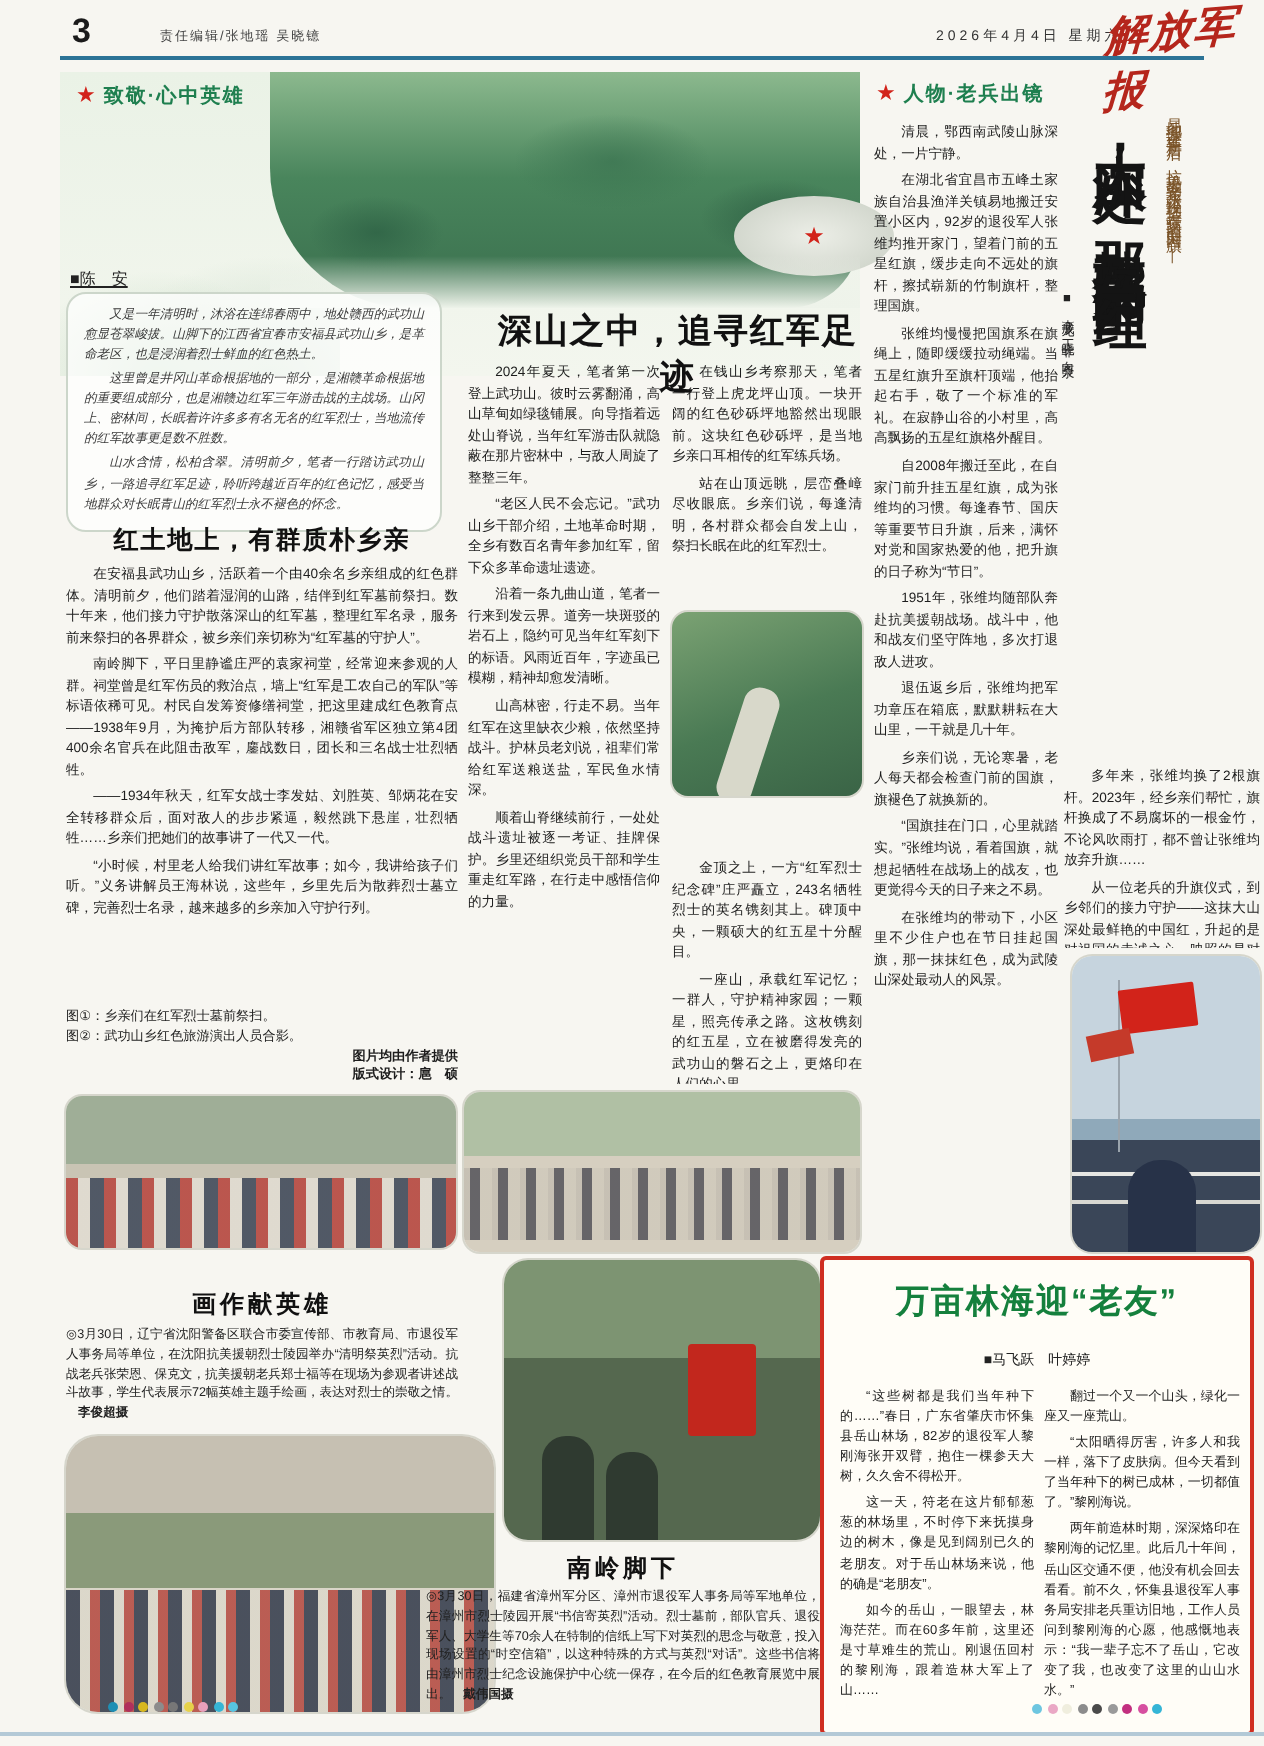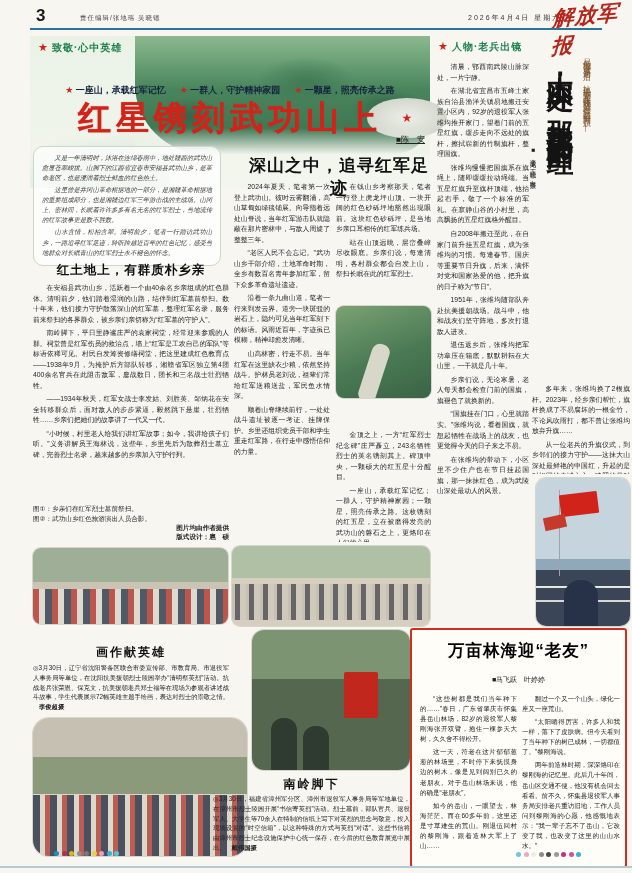"一座山，承载红军记忆 一群人，守护精神家园 一颗星，照亮传承之路" div.abs { html: <div><span>一座山，承载红军记忆</span><span>一群人，守护精神家园</span><span>一颗星，照亮传承之路</span></div> -> none }
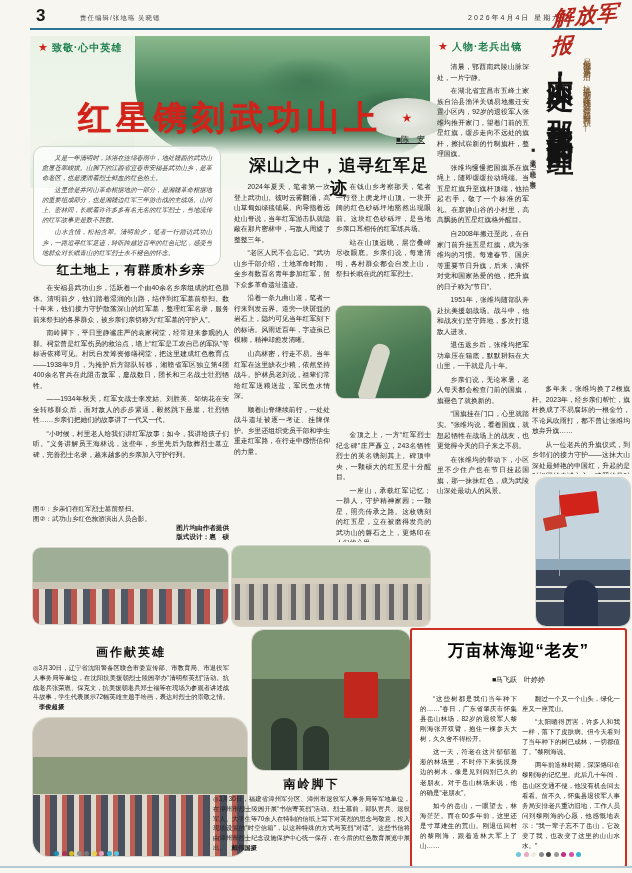"红星镌刻武功山上" div.abs { html: <div>红星镌刻武功山上</div> -> none }
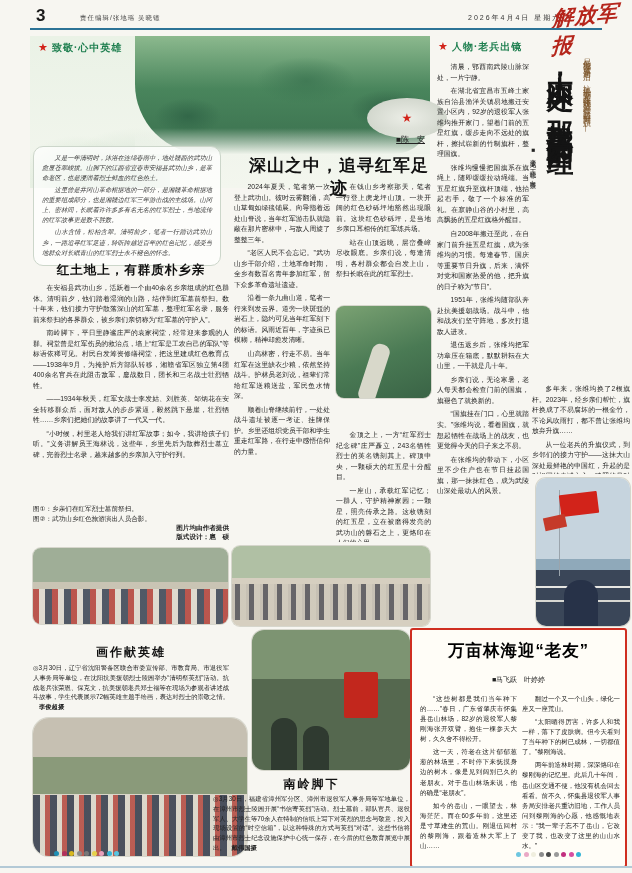"■陈 安" .feat-byline { text-align: right -> left }
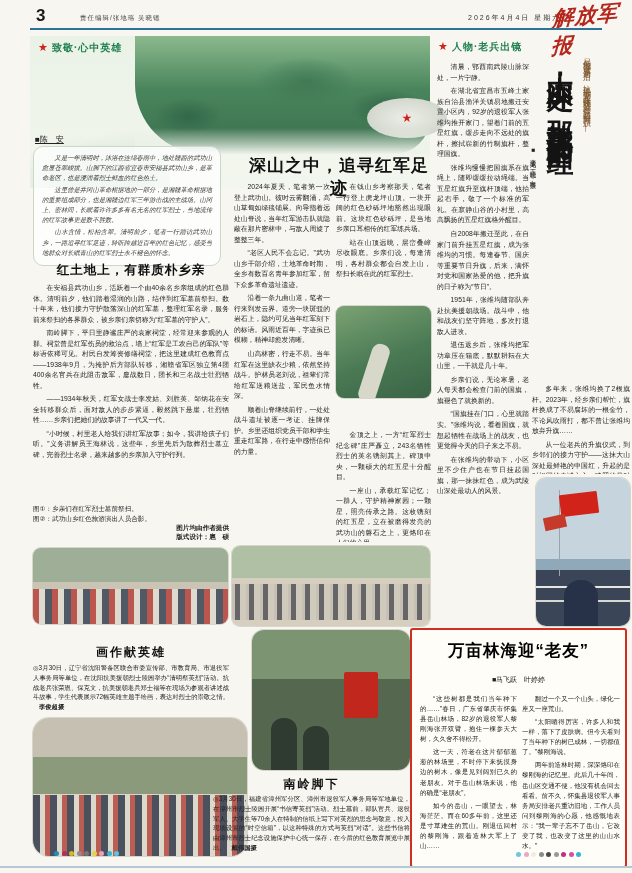"万亩林海迎“老友”" .box-title { color: #000000 -> #15803d }
